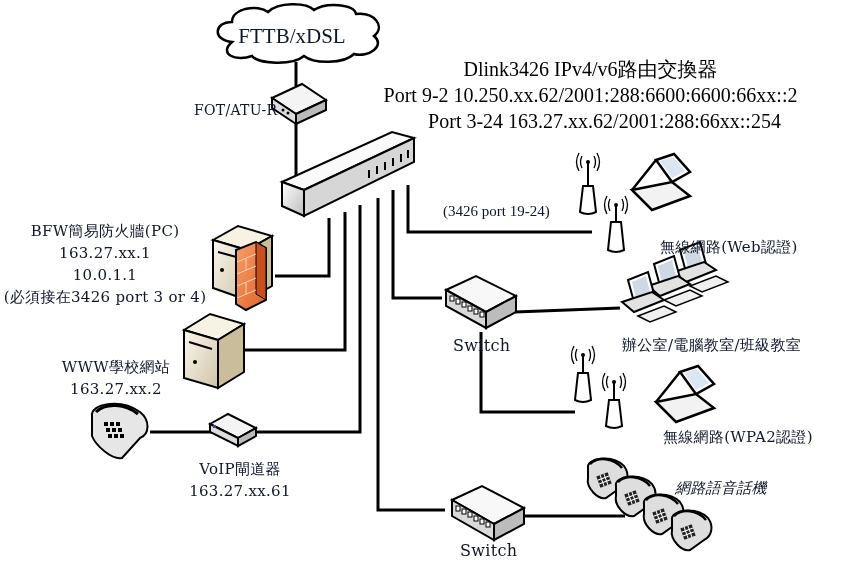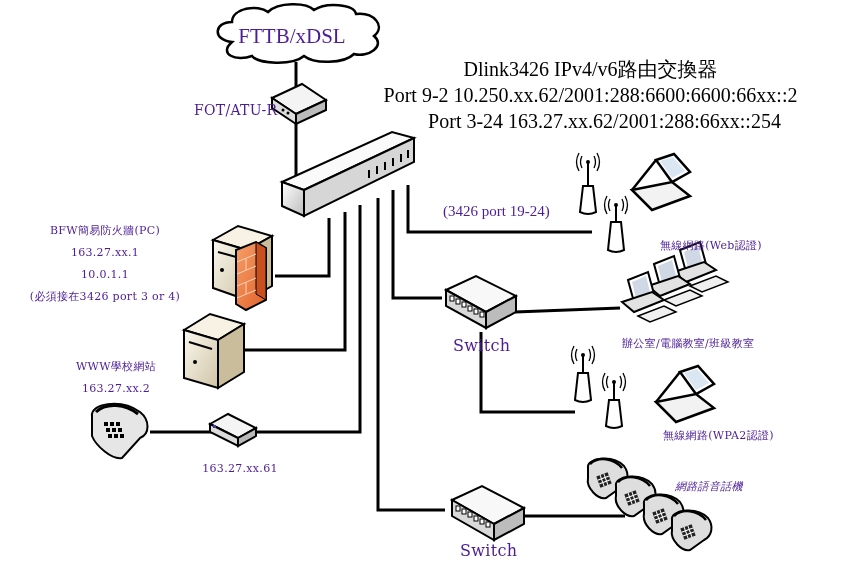"FTTB/xDSL" .lbl { color: #4c1d95 -> #0f172a }
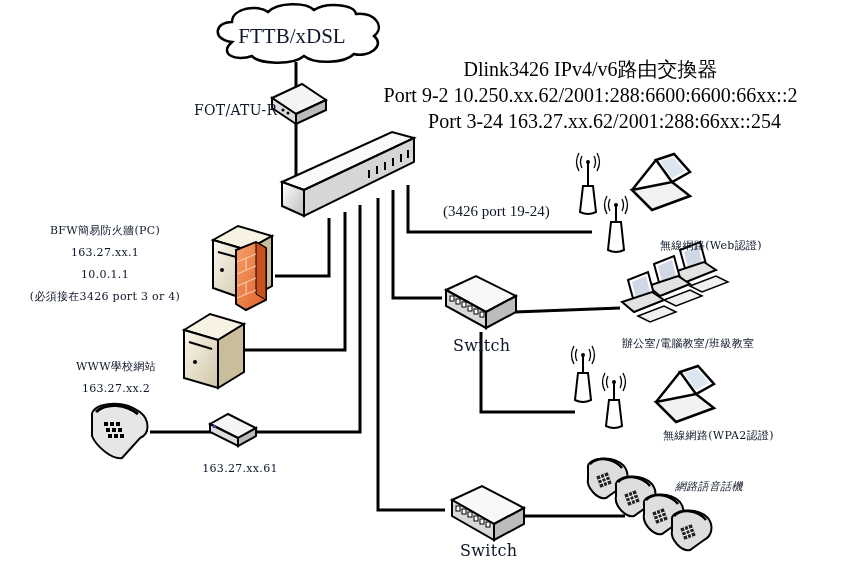"BFW簡易防火牆(PC)" .ming { font-size: 11px -> 15px }
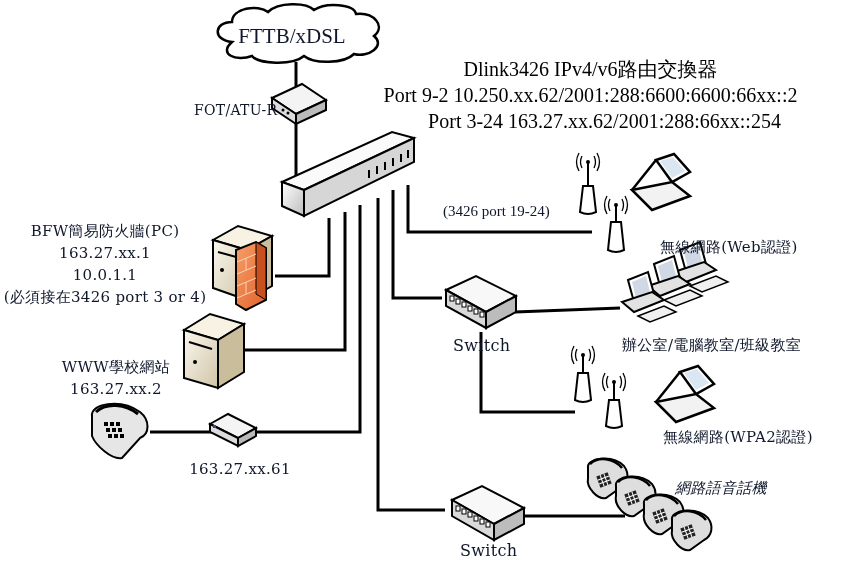"VoIP閘道器" div { html: none -> <div>VoIP閘道器</div> }
